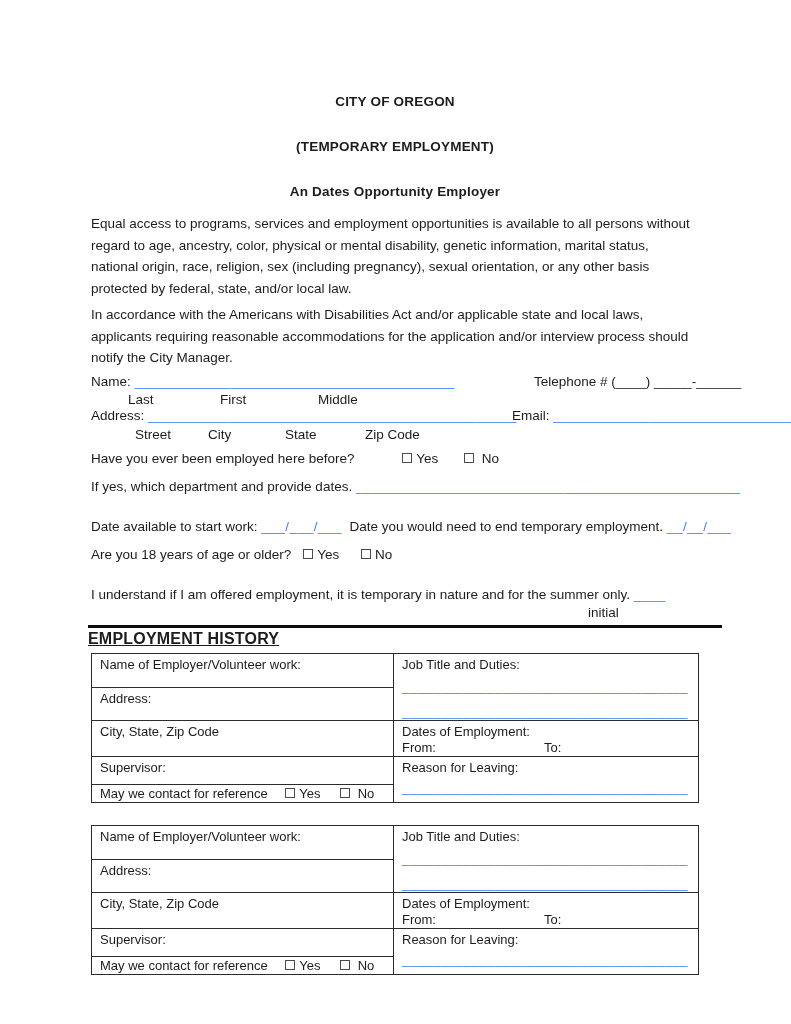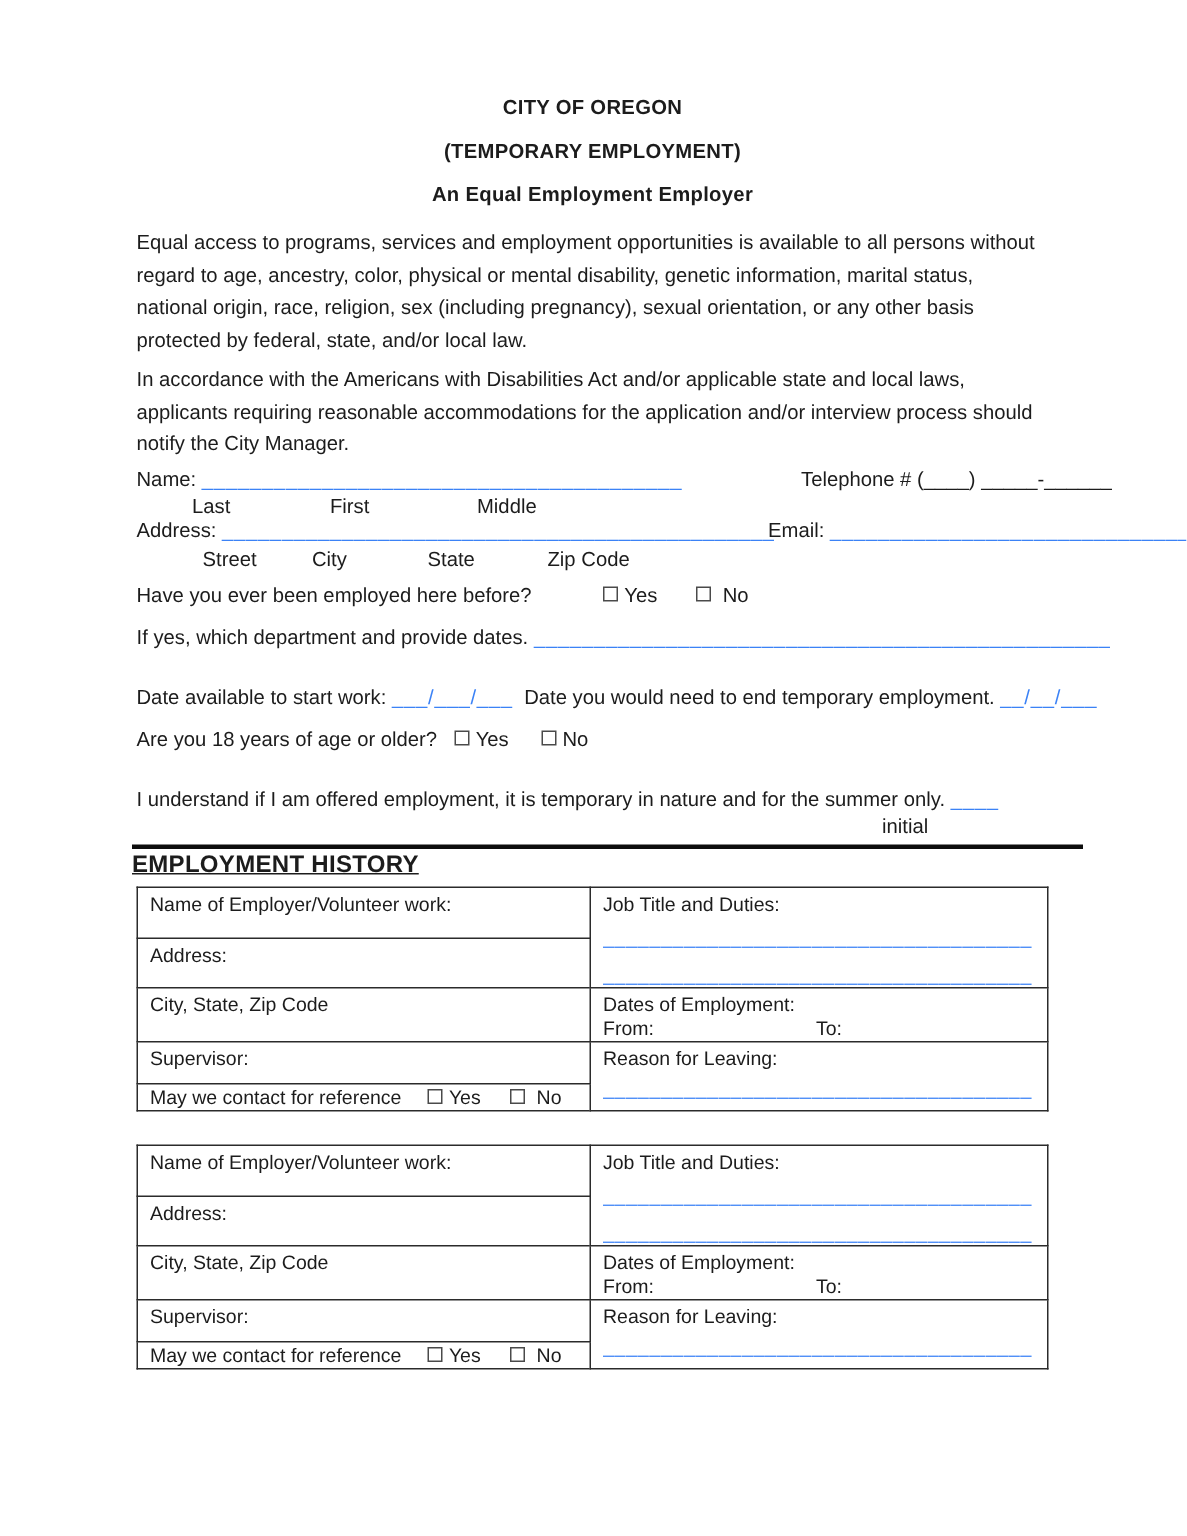"CITY OF OREGON" .title-line { margin-top: none -> 30px }
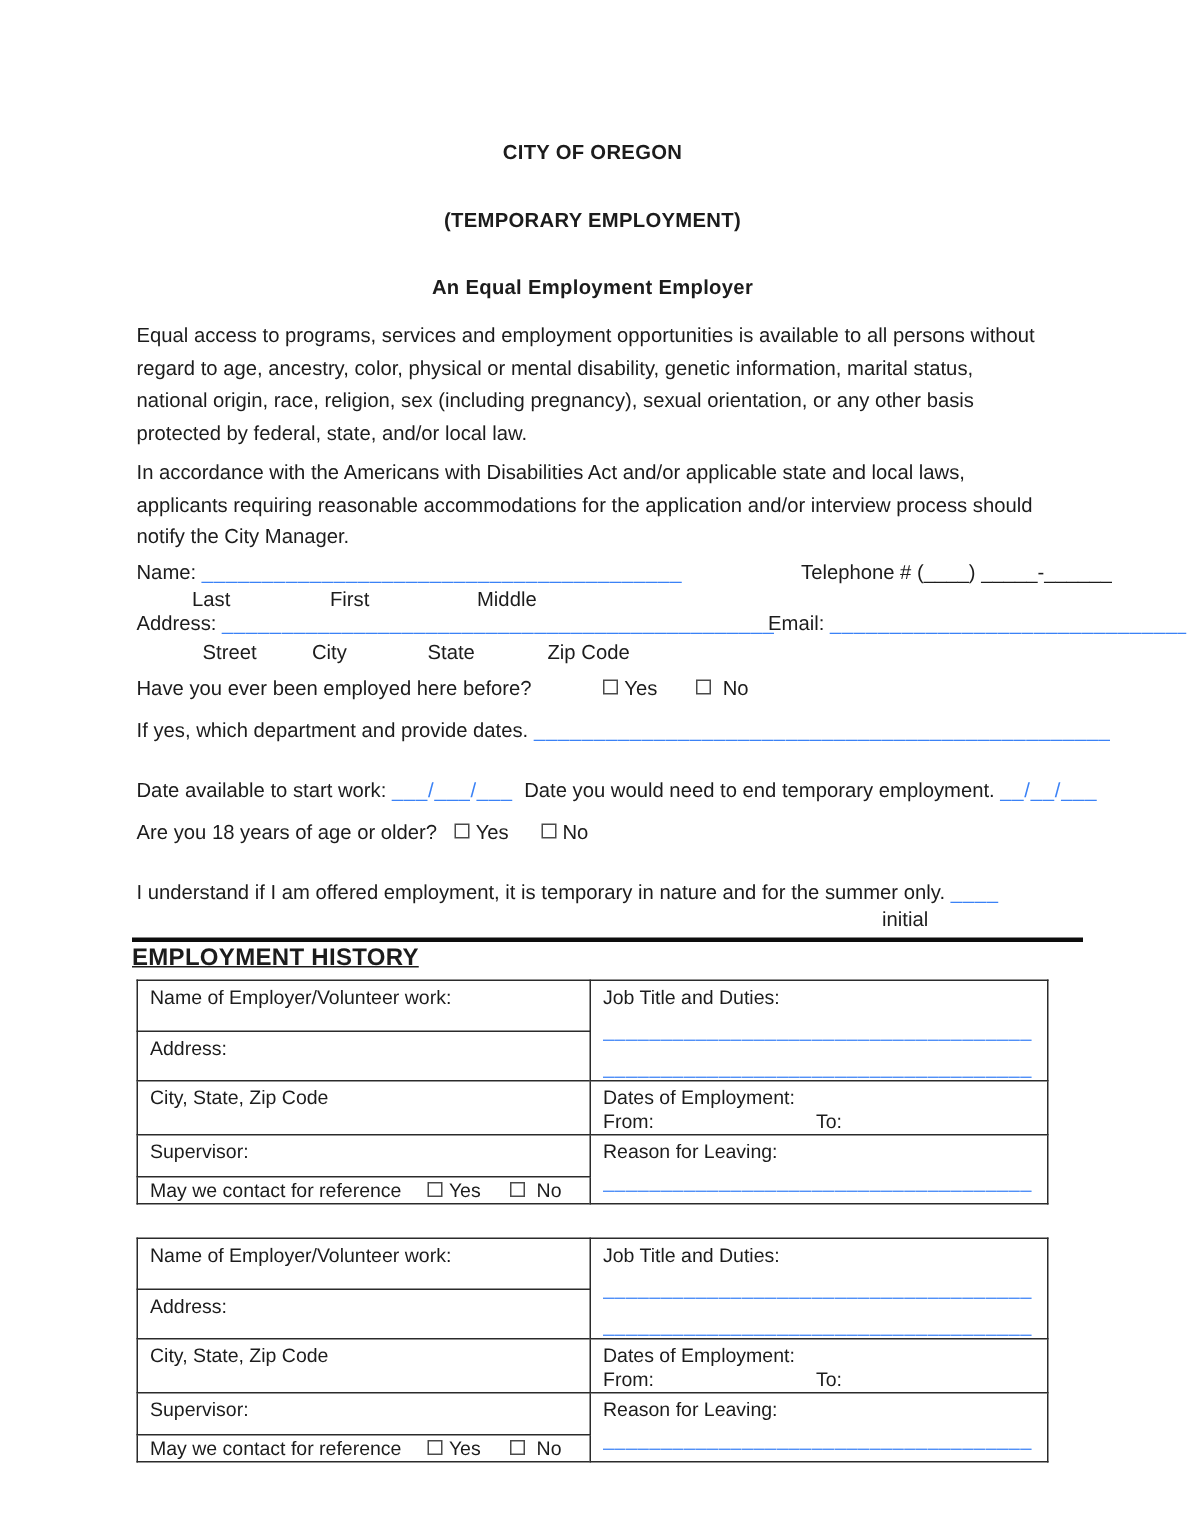"An Equal Employment Employer" div.title-line { text: Equal Employment -> Dates Opportunity }
